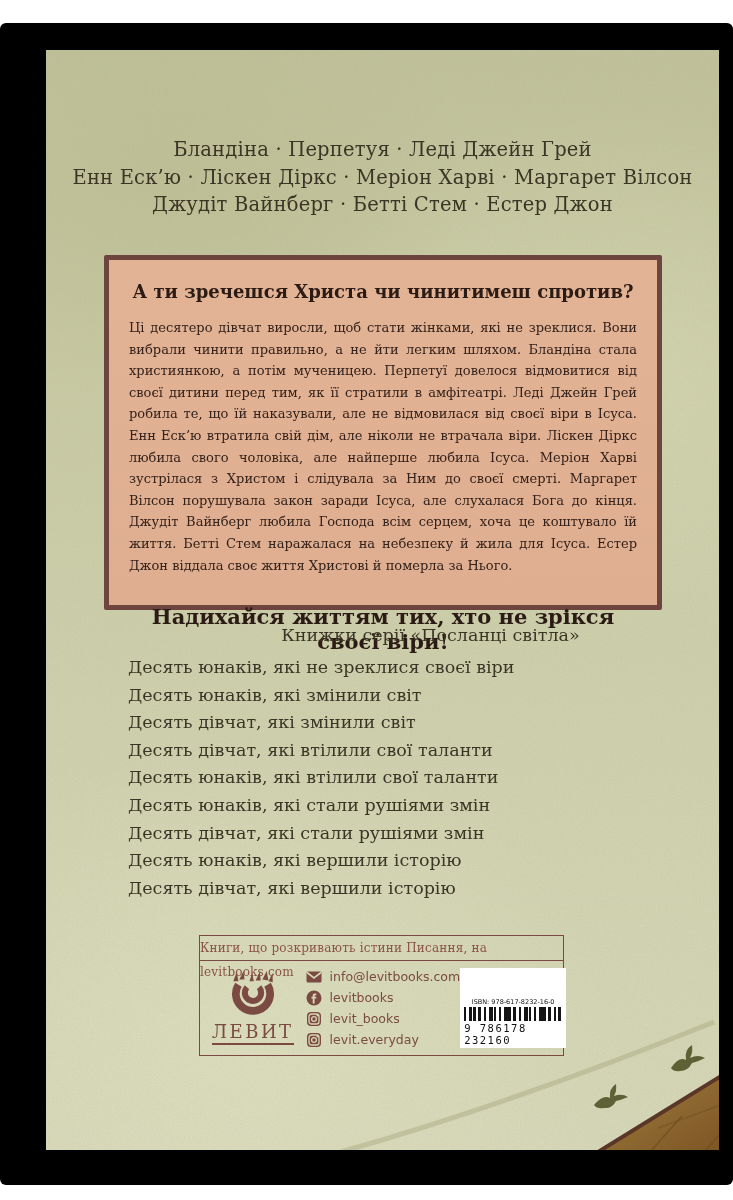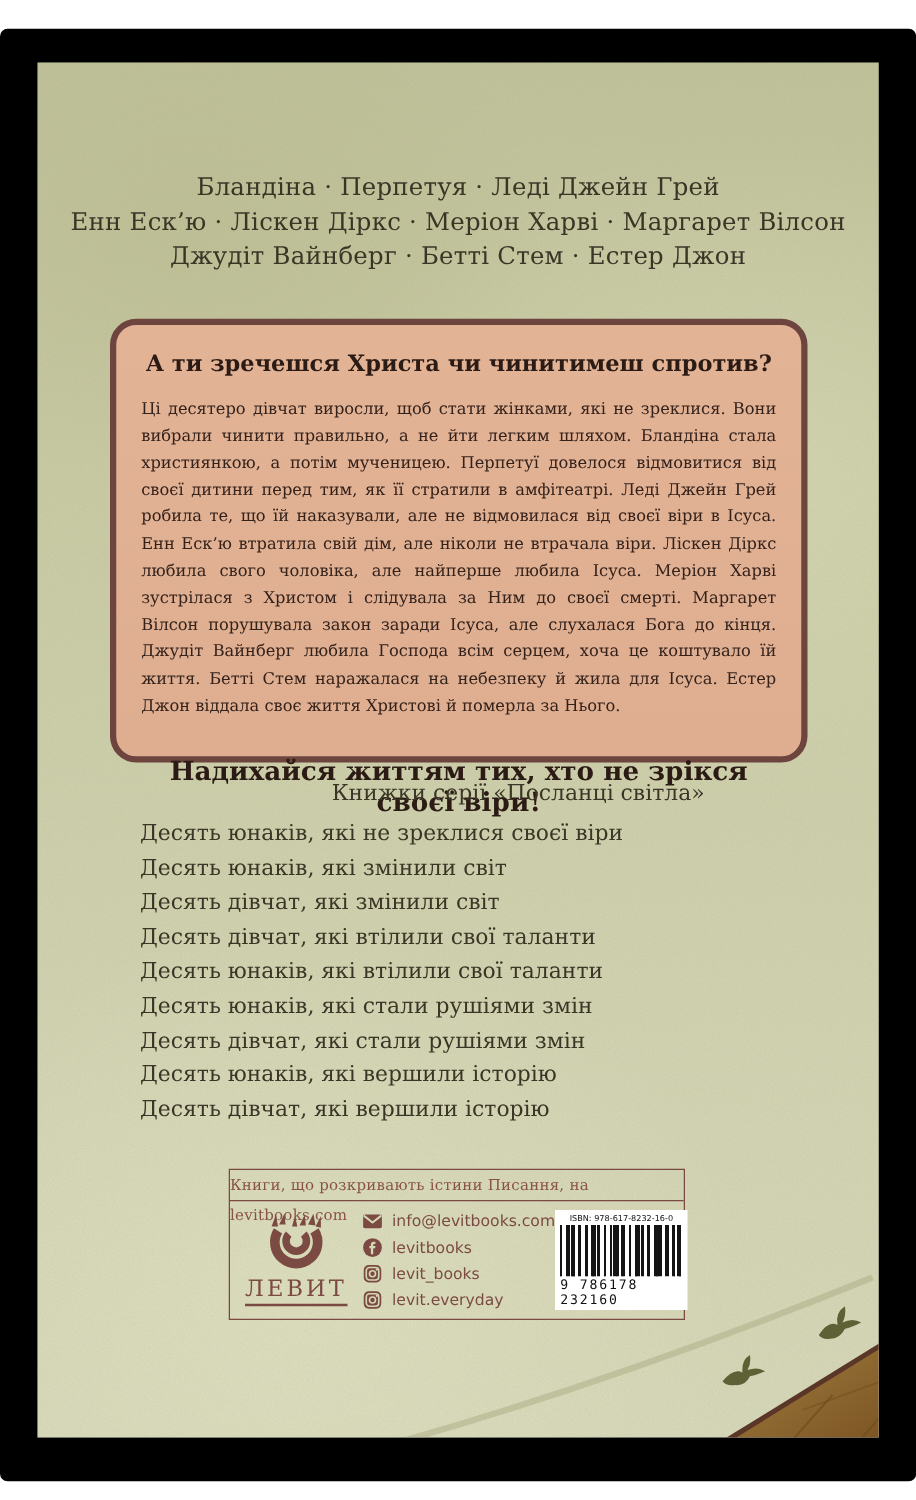"Бландіна · Перпетуя · Леді" div.cover { left: 30px -> 46px }
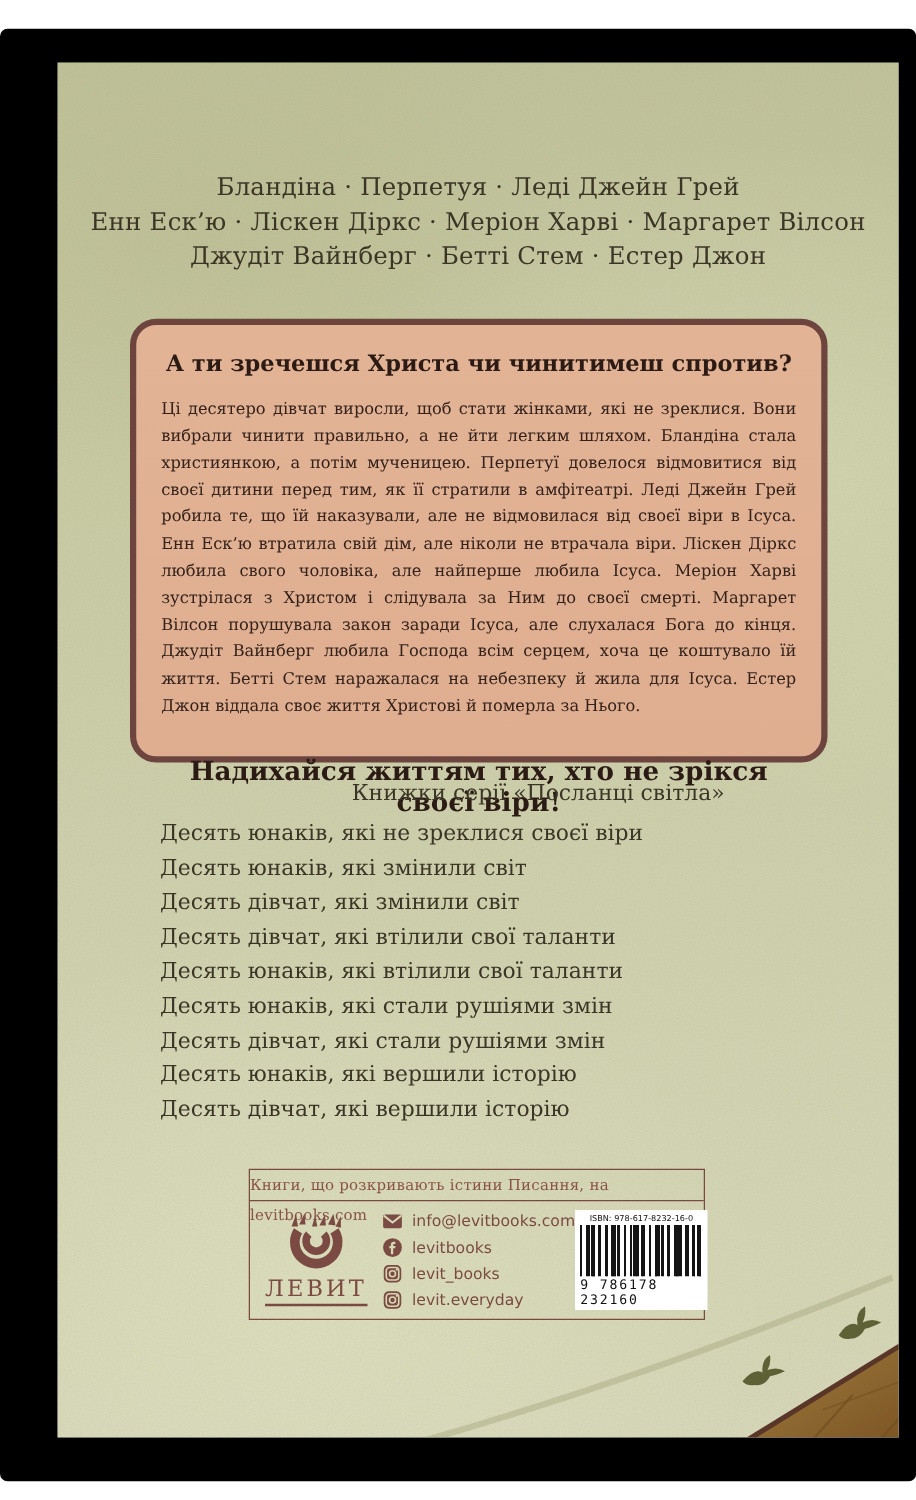"А ти зречешся Христа чи" .panel { border-radius: 21px -> 2px }
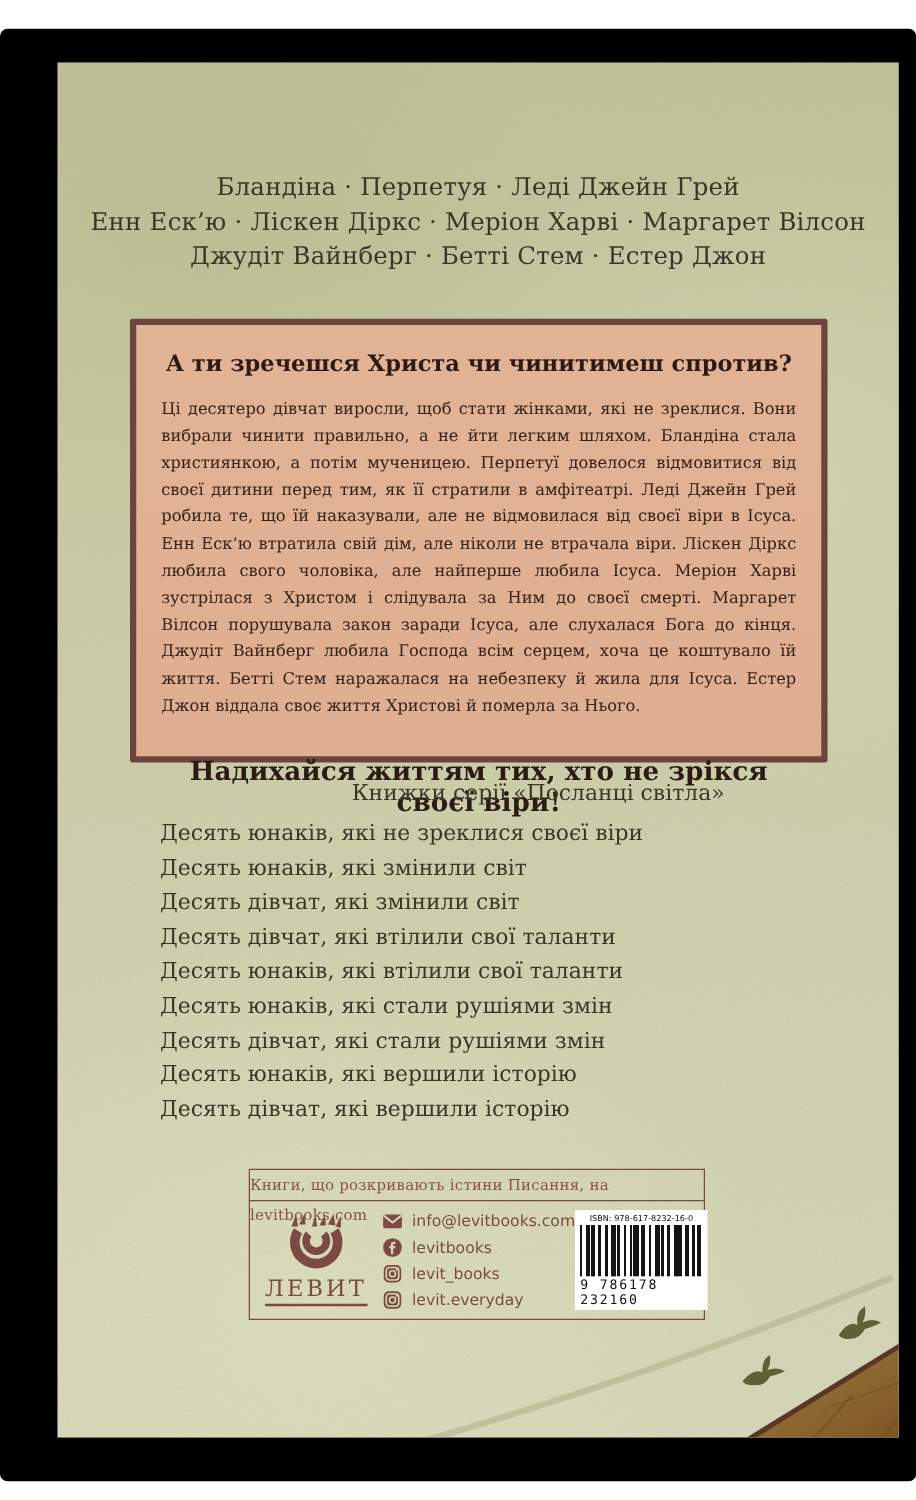"ISBN: 978-617-8232-16-0" .bc-isbn { margin-top: none -> 27px }
